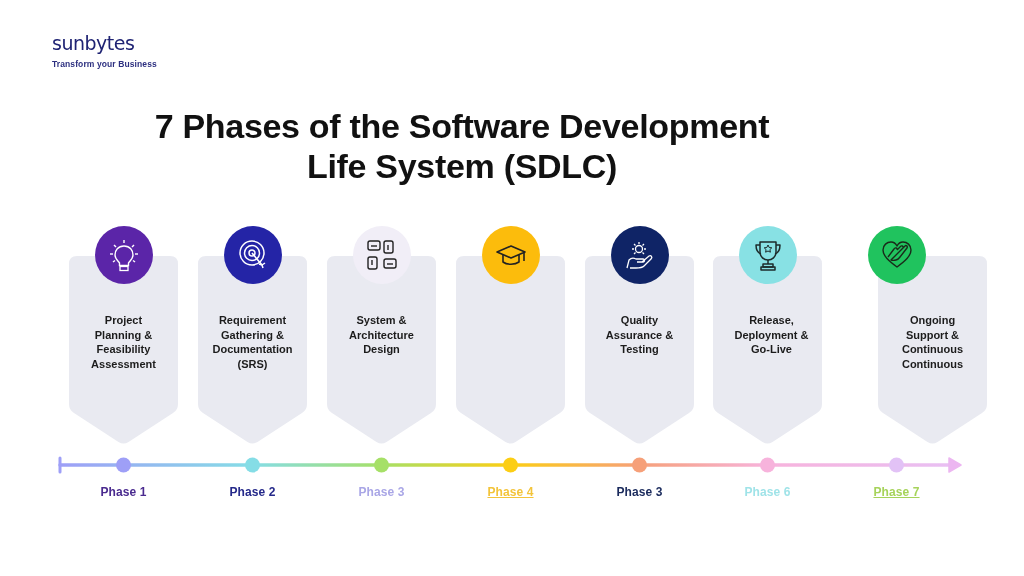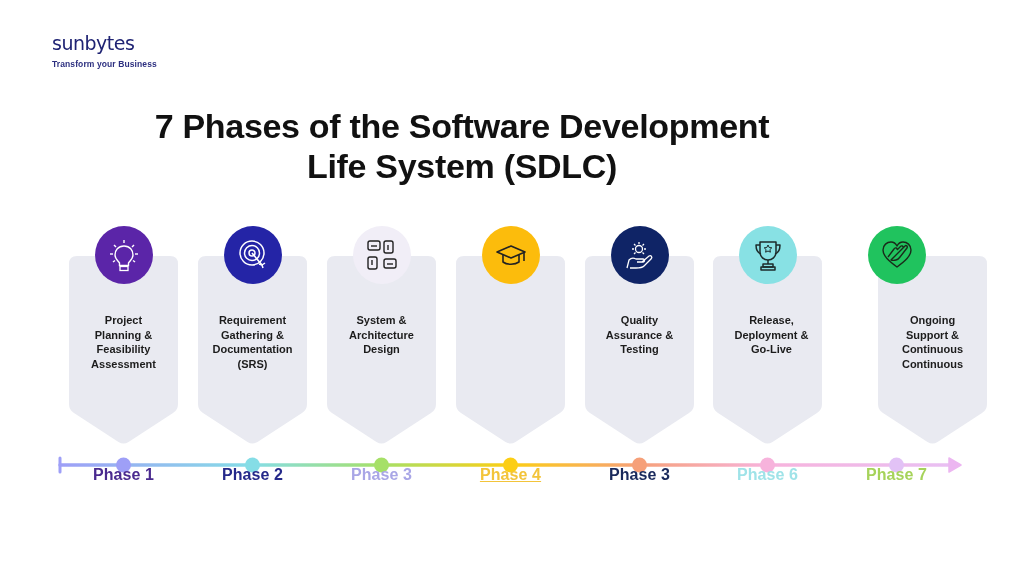"Phase 1" .phase-label { font-size: 16px -> 12px; top: 466px -> 485px }
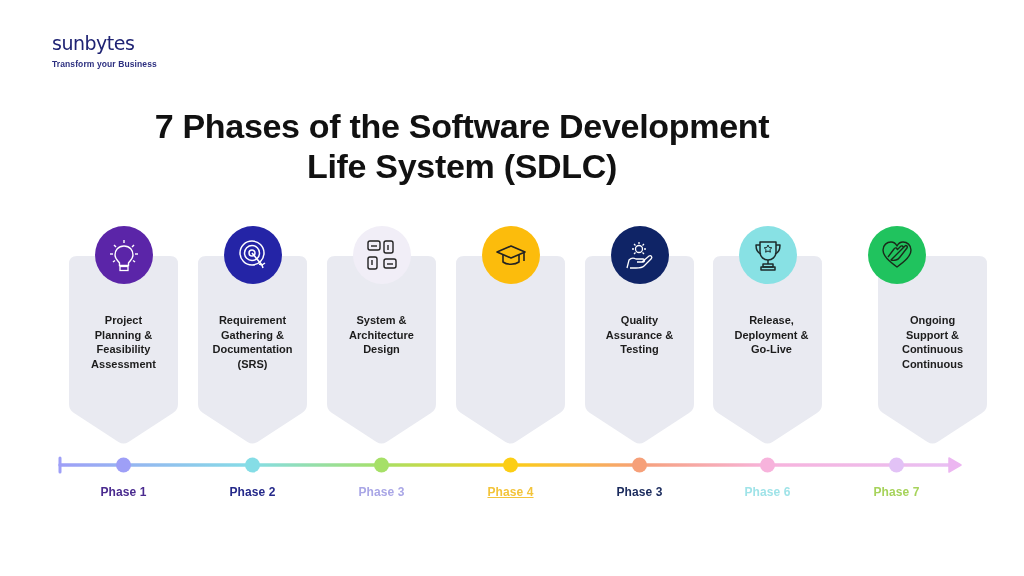"Phase 7" div.phase-label { text-decoration: none -> underline }
